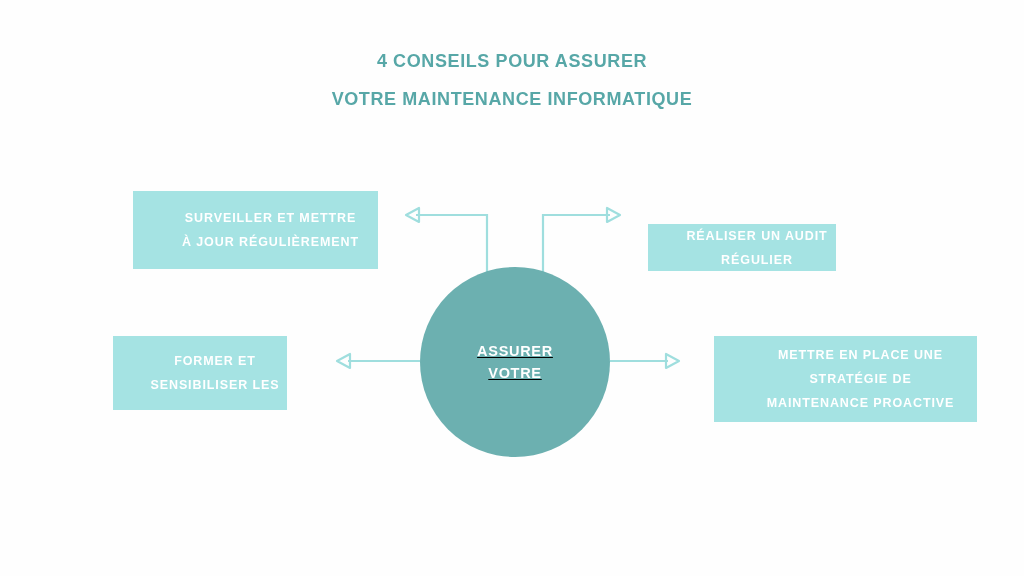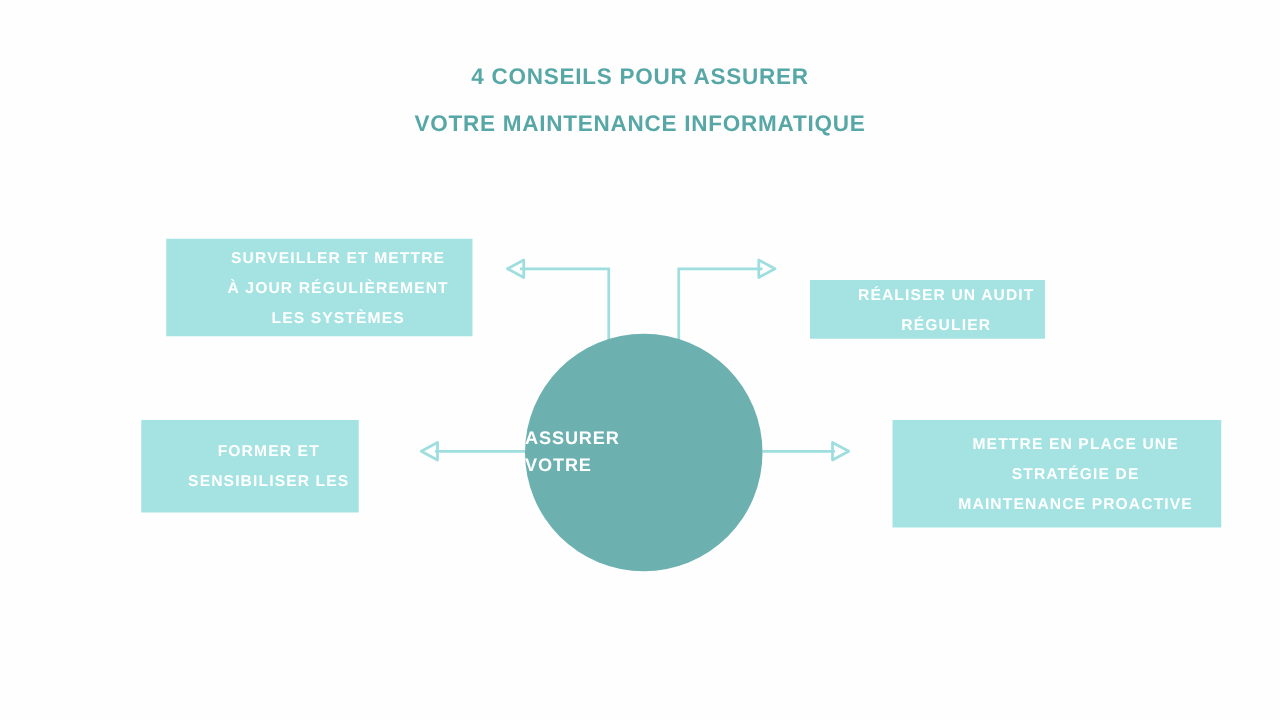"LES SYSTÈMES" div.tip-line { html: <div>LES SYSTÈMES</div> -> none }
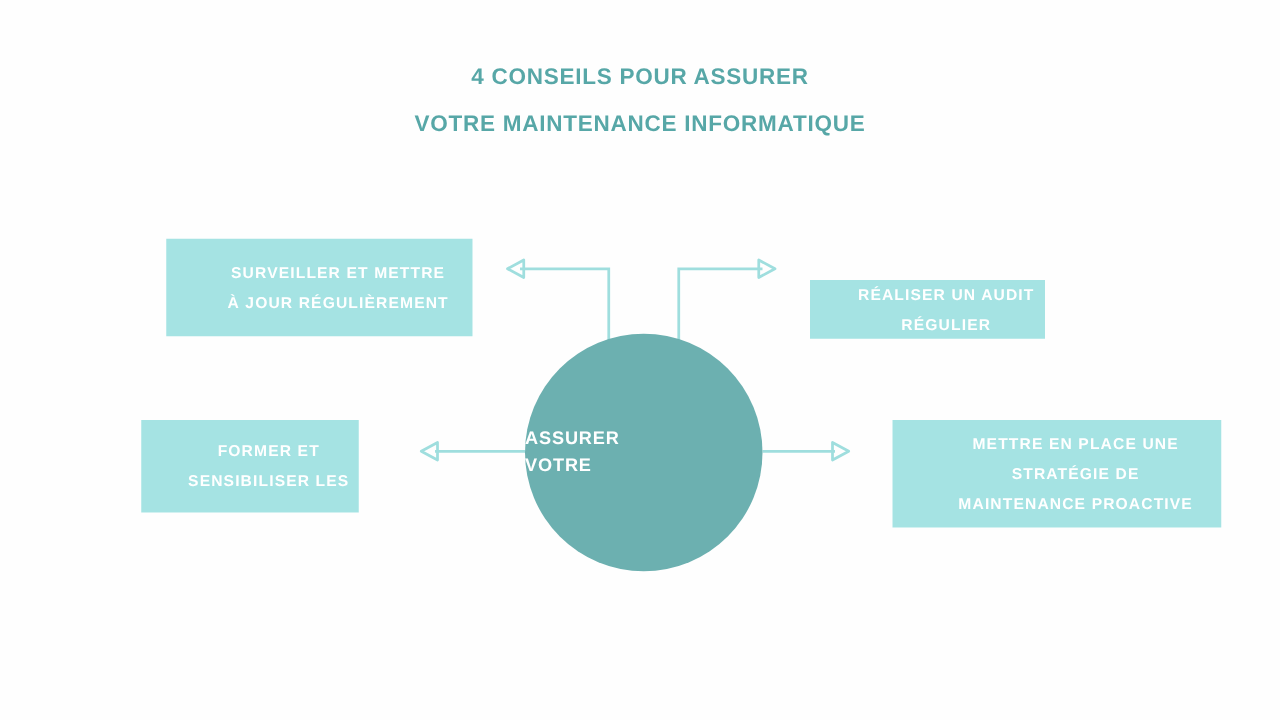"ASSURER" .center-circle { align-items: flex-start -> center; text-decoration: none -> underline }
